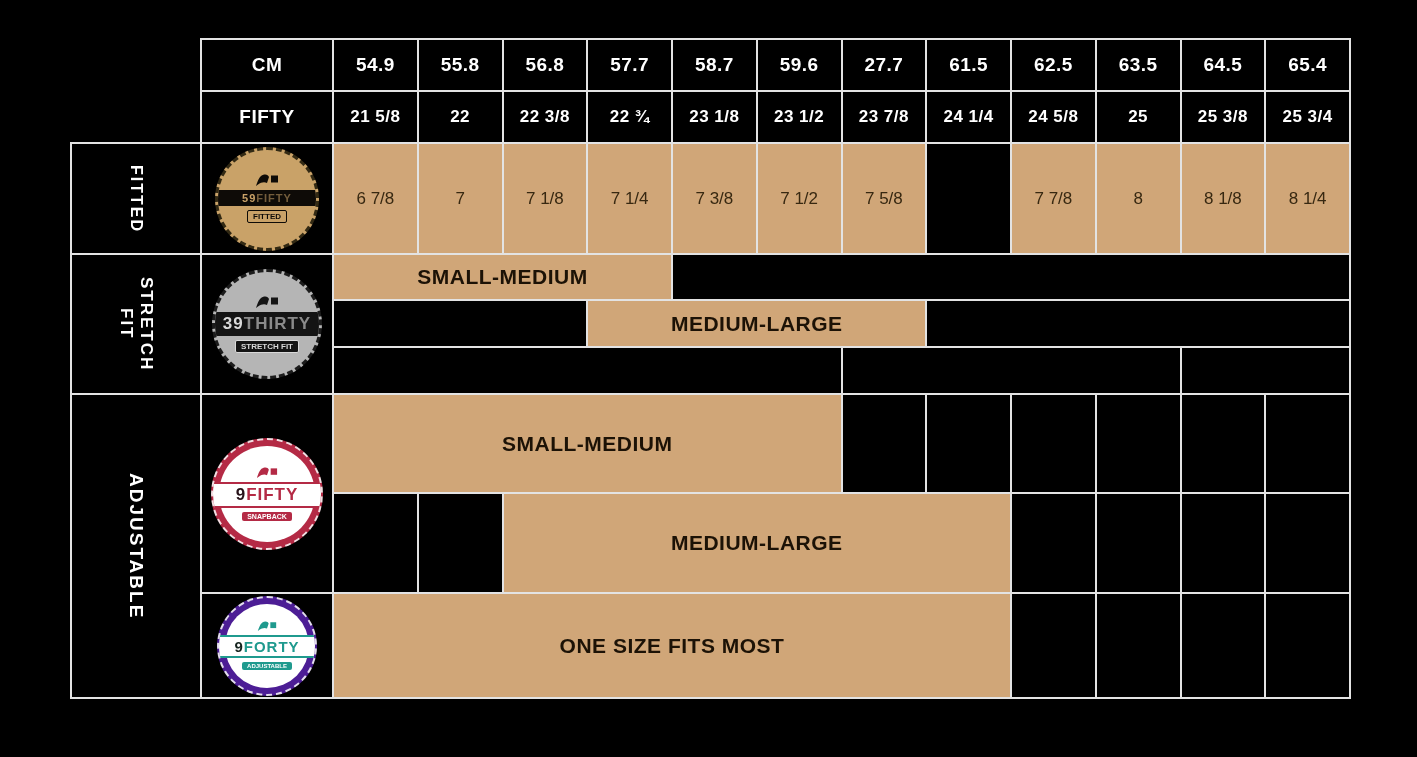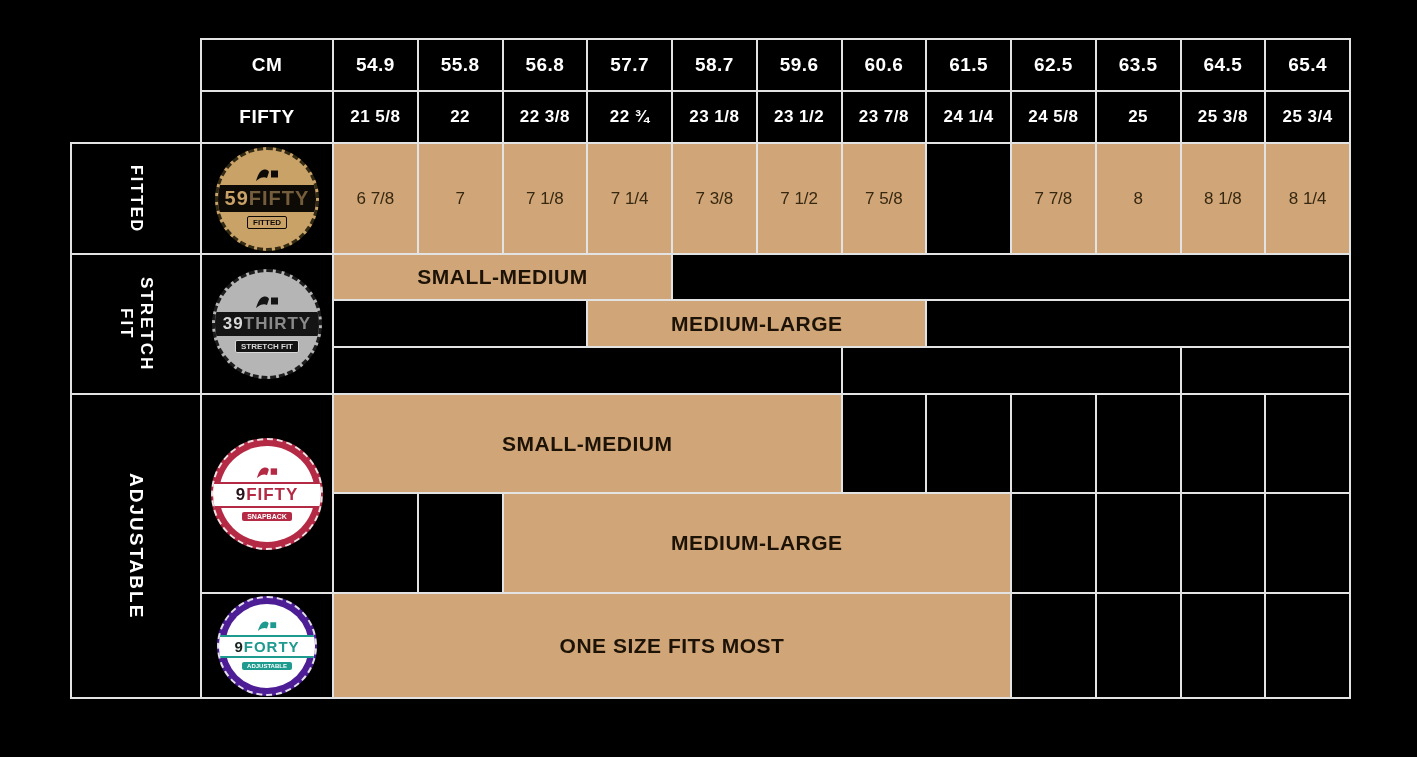"60.6" div.c { text: 60.6 -> 27.7 }
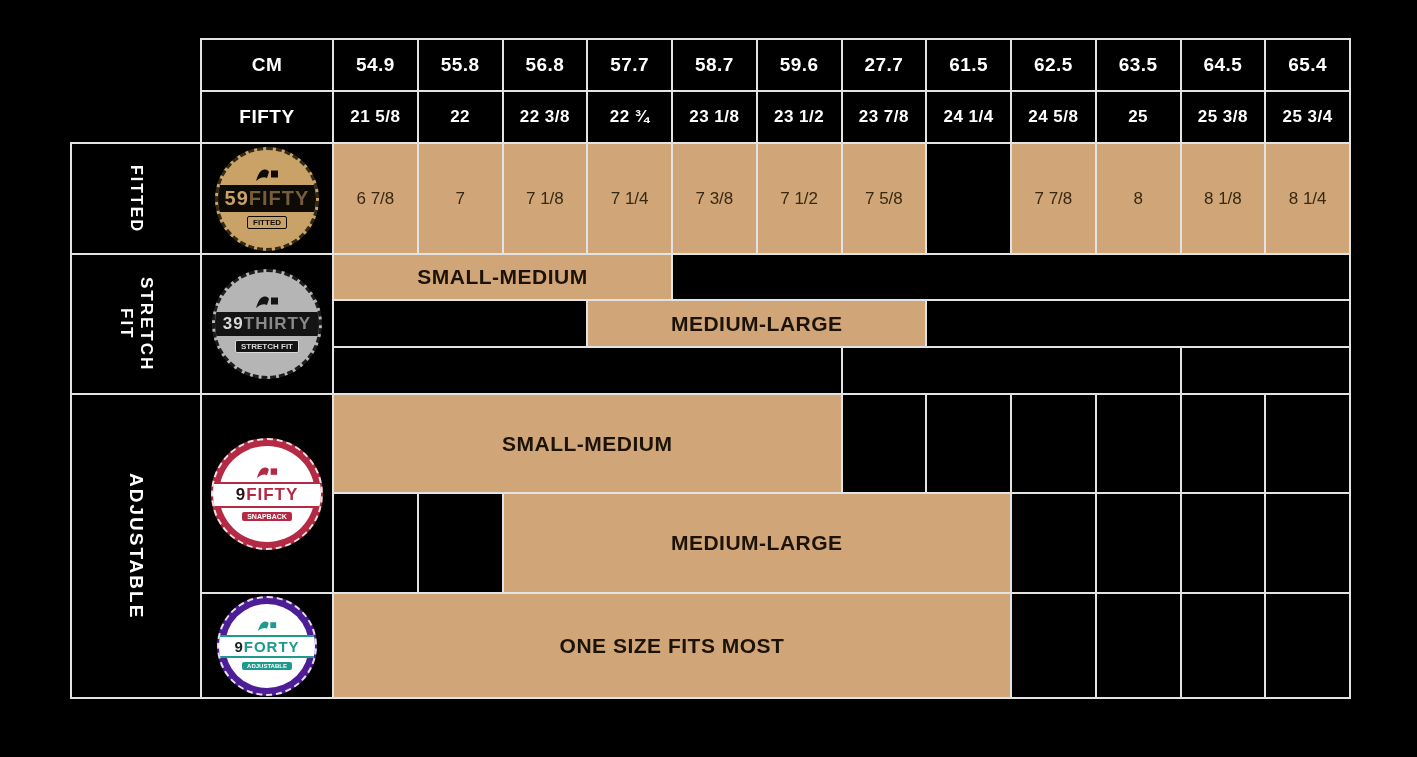"59FIFTY" .b59 .bandline { font-size: 20px -> 11px }
